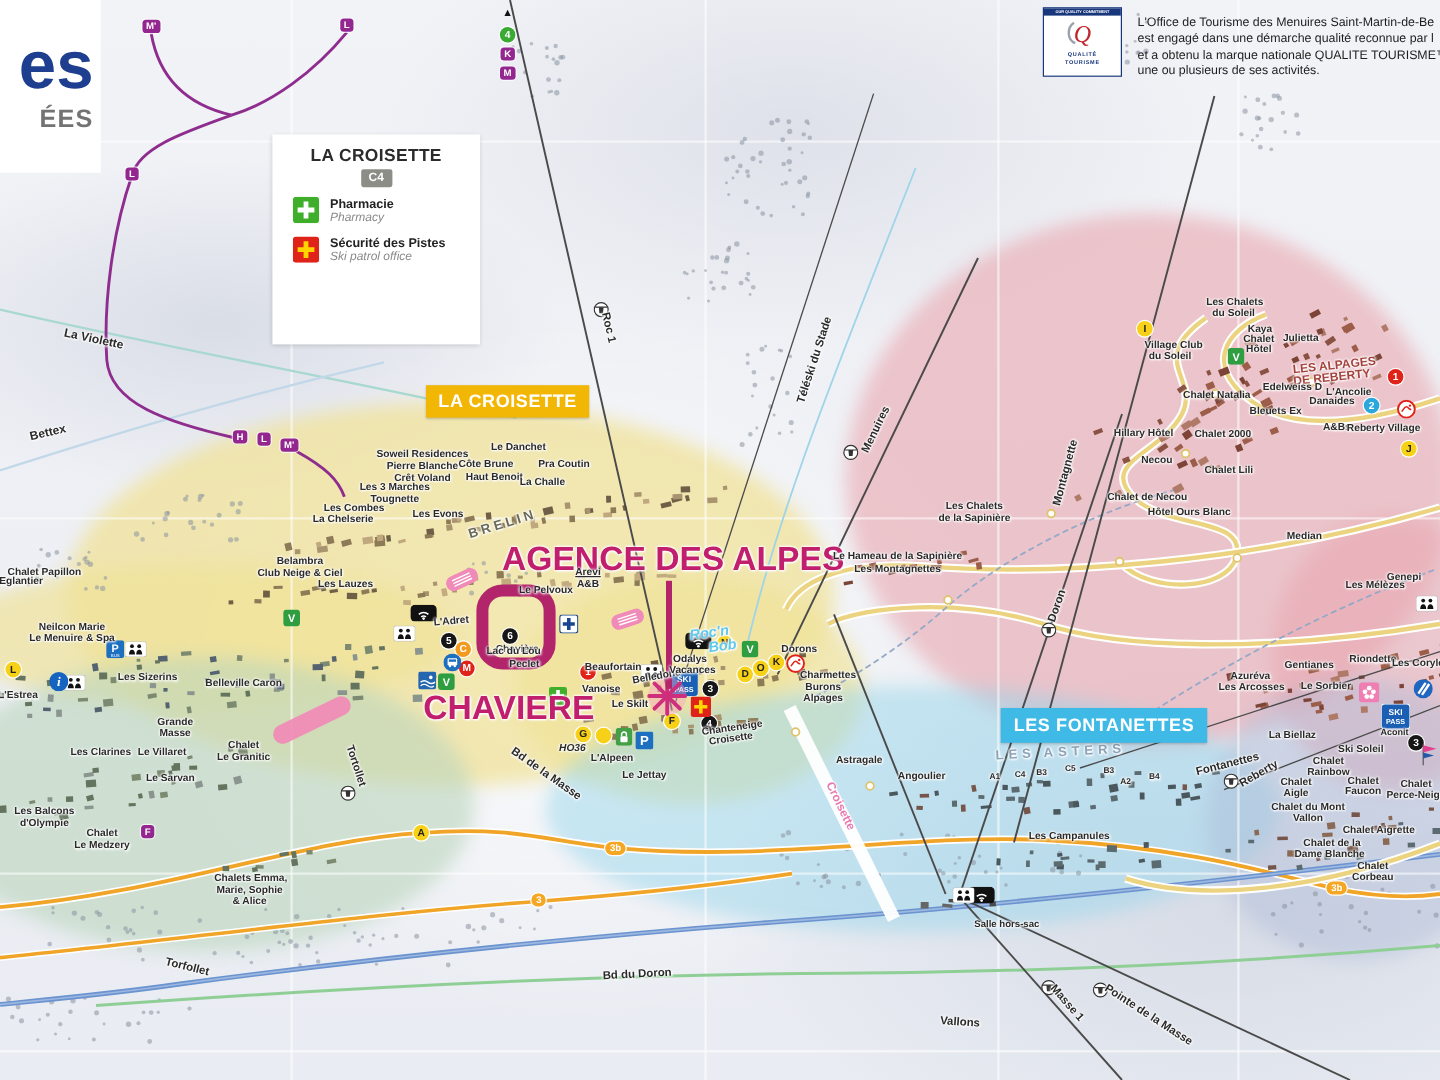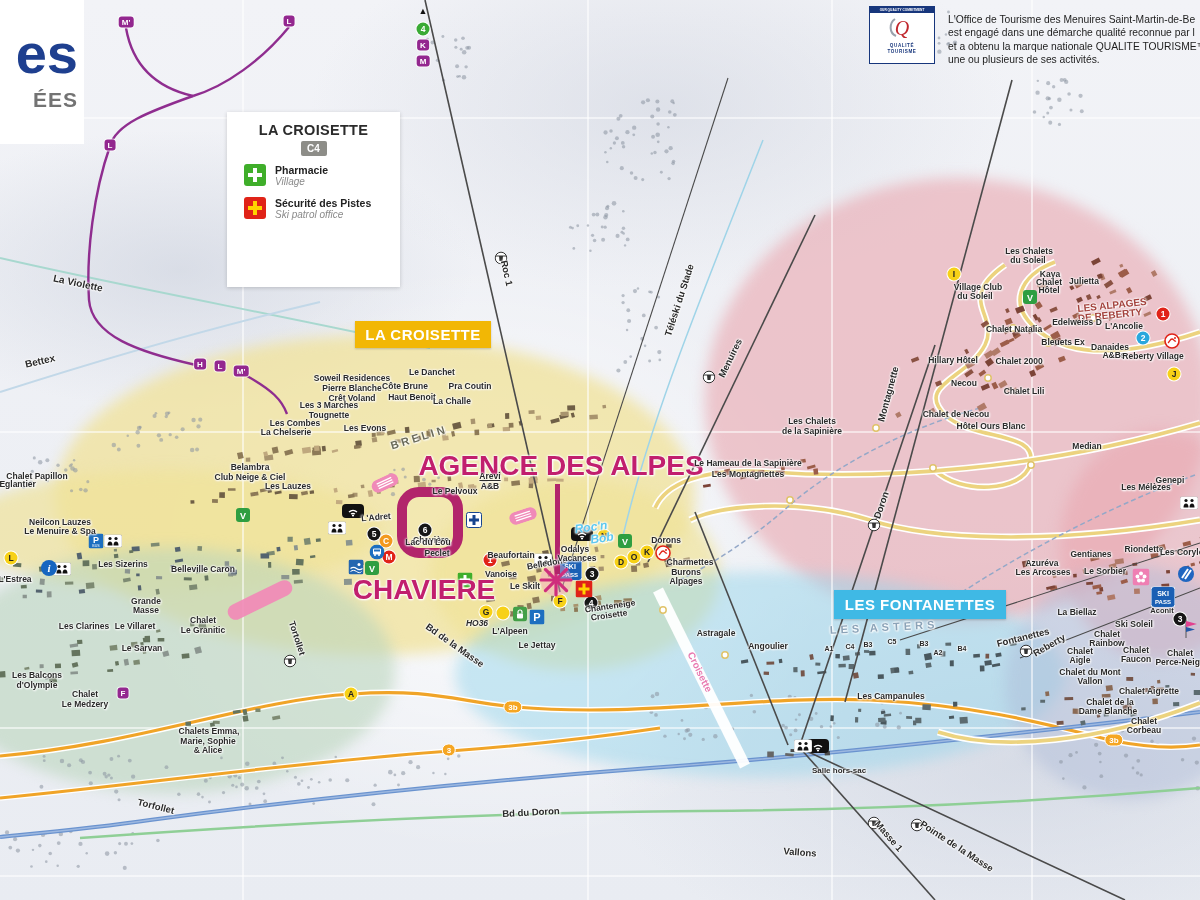"Village" div.en { text: Village -> Pharmacy }
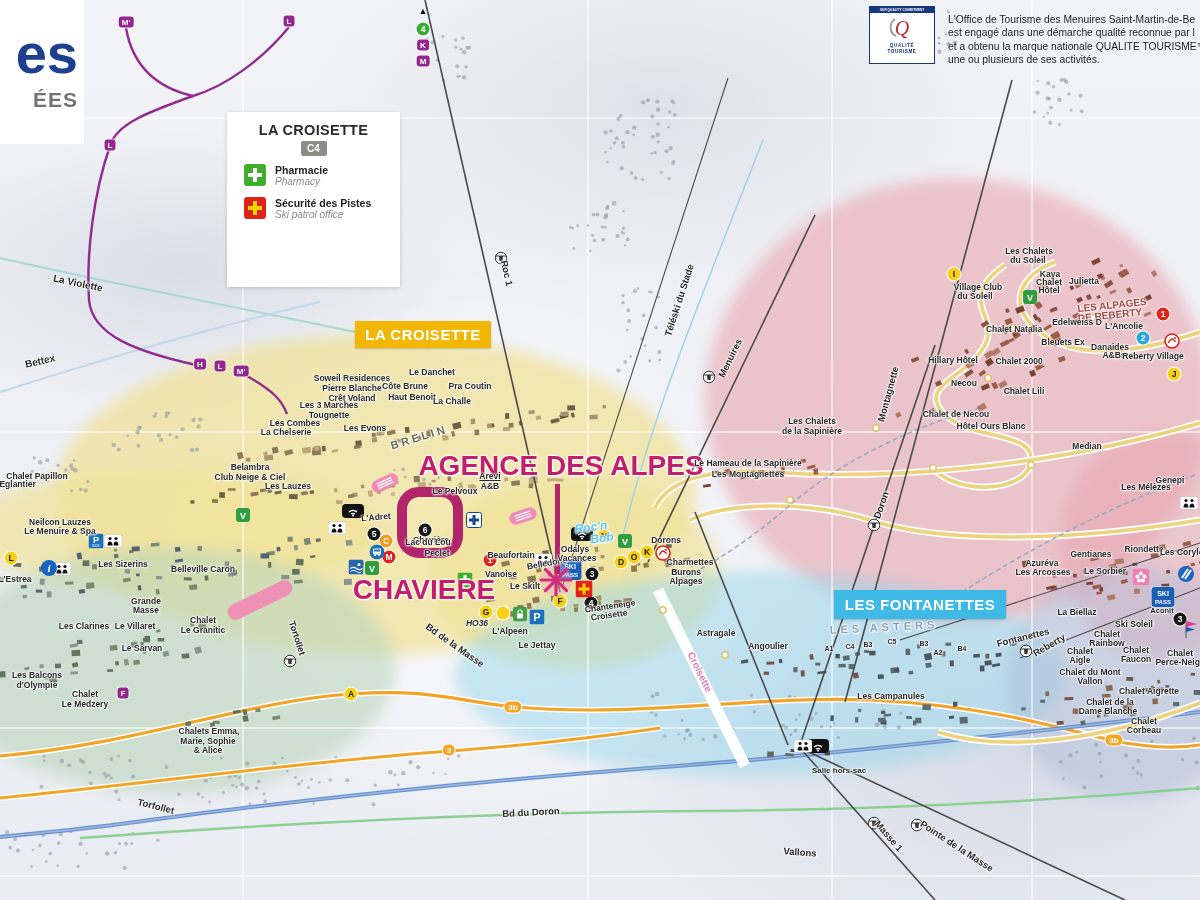"Danaides" div.lbl { top: 347px -> 334px }
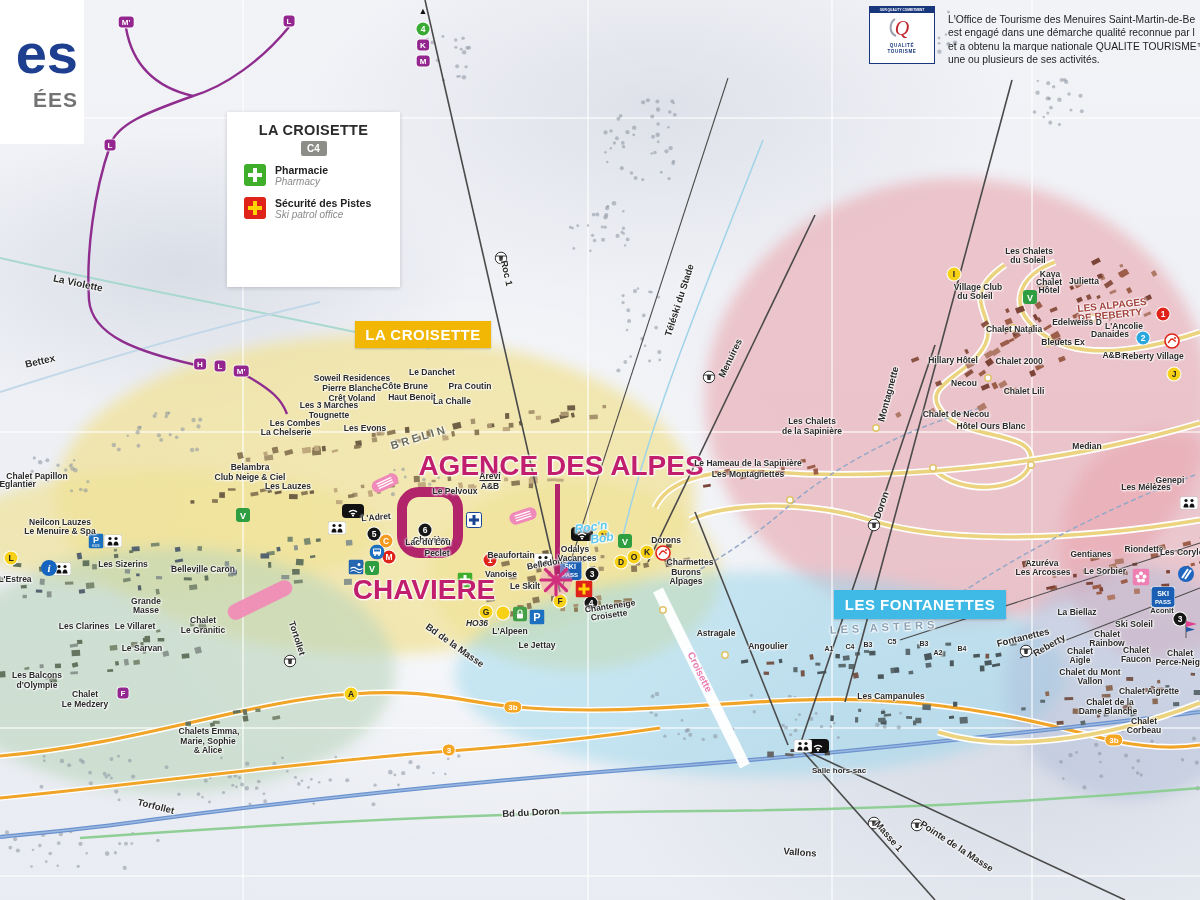"Neilcon Lauzes" div.lbl { text: Lauzes -> Marie }
